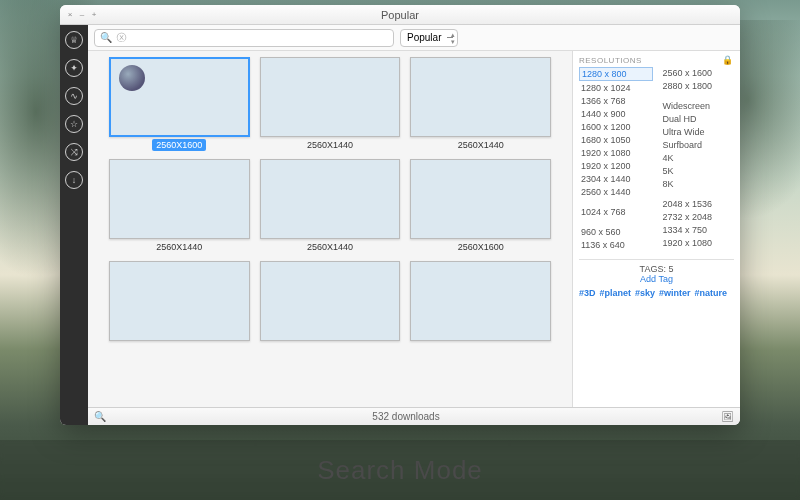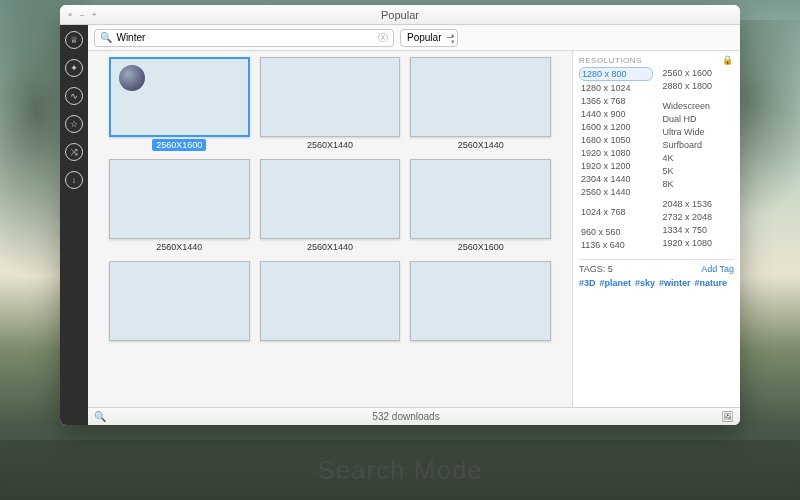"Winter" input { html: <input> -> none }
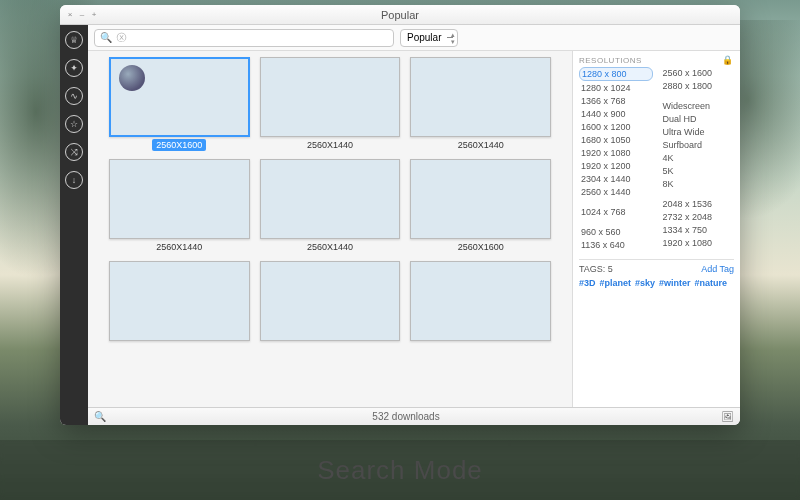"1280 x 800" .res-col .sel { border-radius: 6px -> 0 }
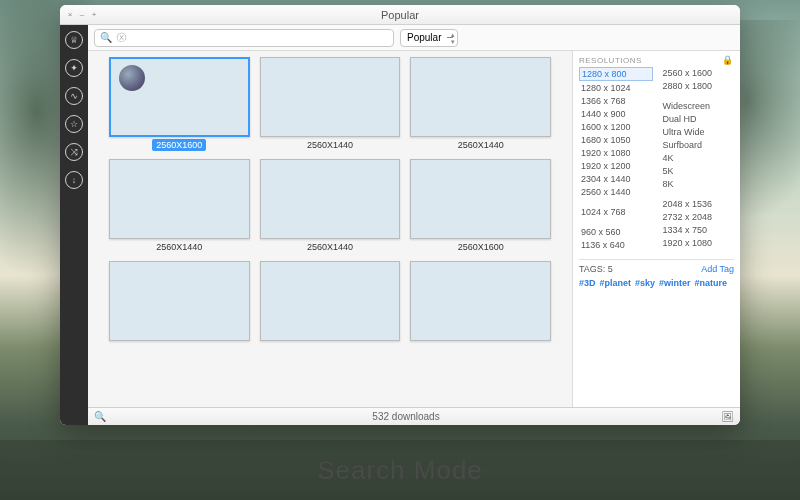"TAGS: 5" .tags-sec .row1 { flex-direction: none -> column; justify-content: space-between -> none }
